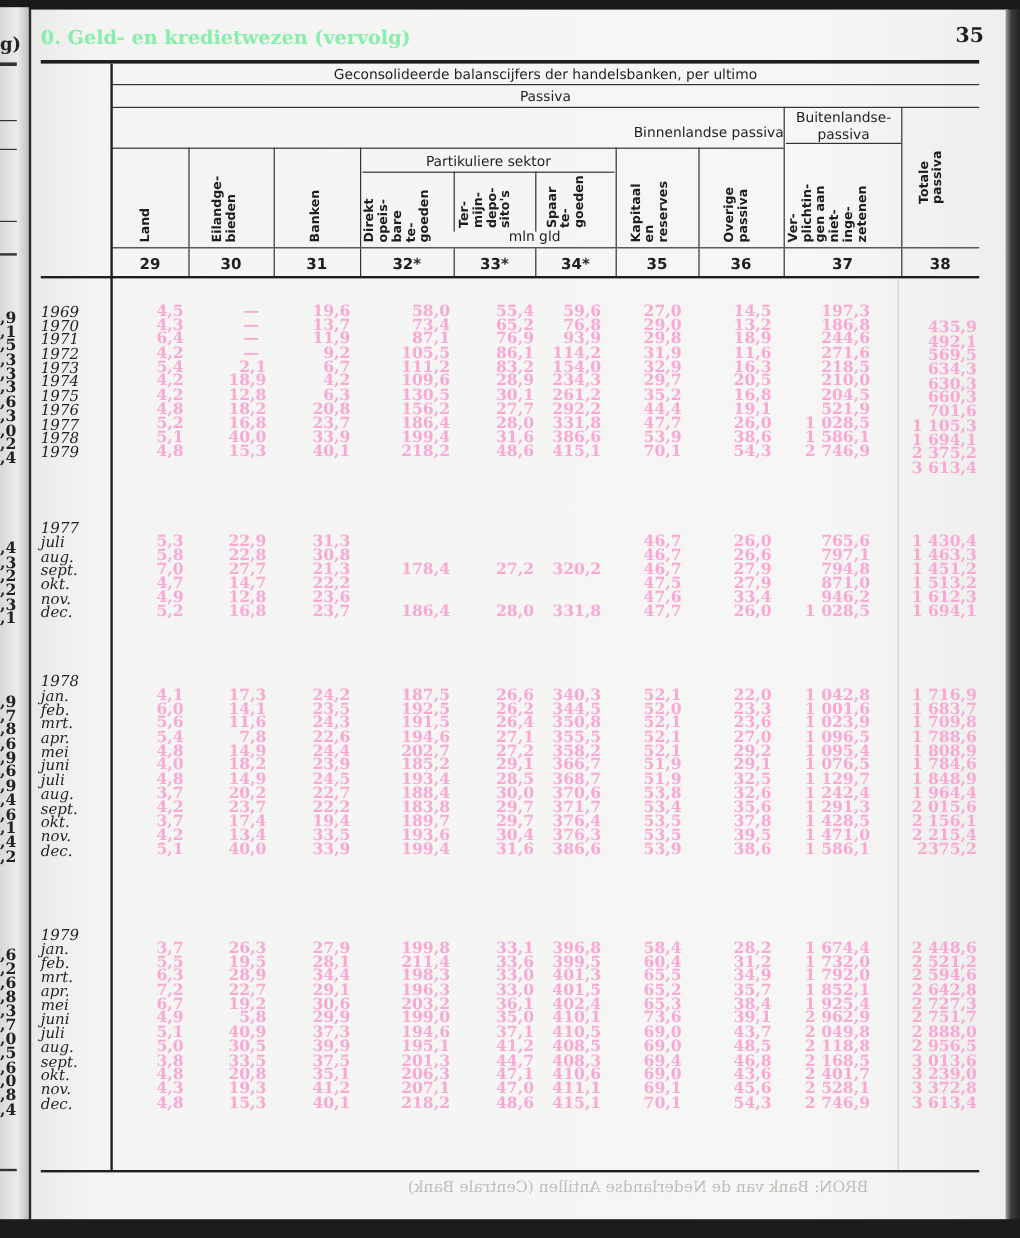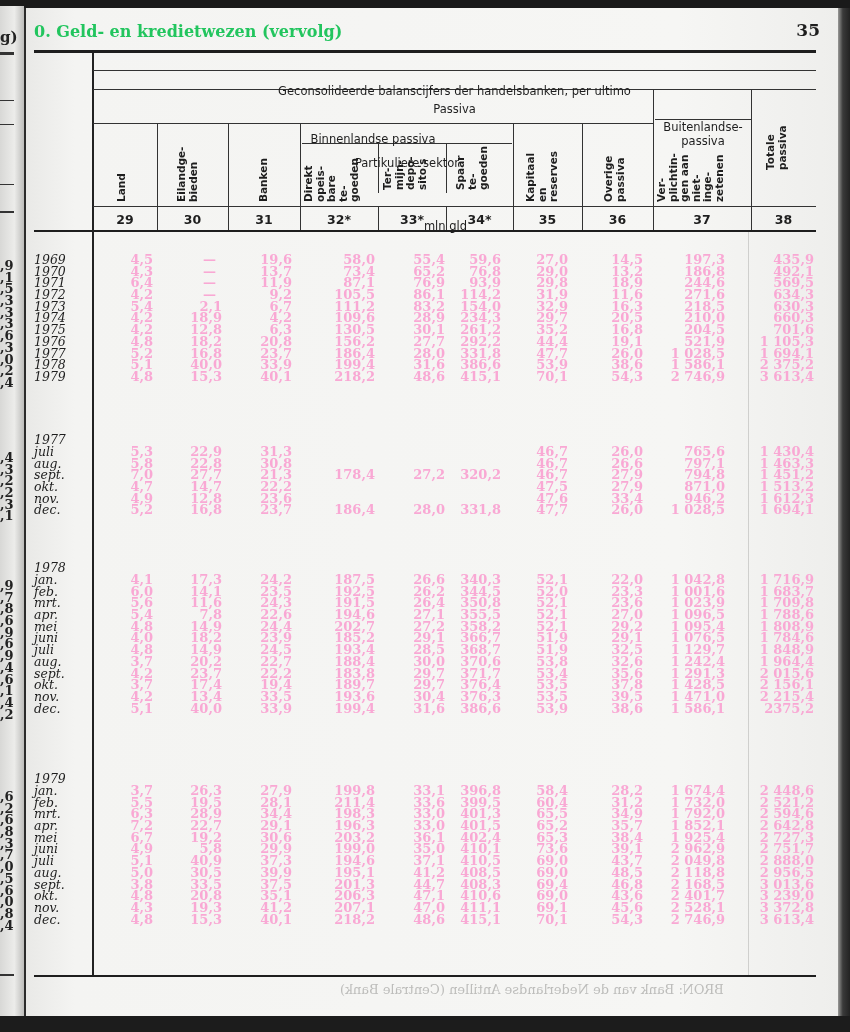"0. Geld- en kredietwezen (vervolg)" .hdr-title { color: #22c55e -> #86efac }
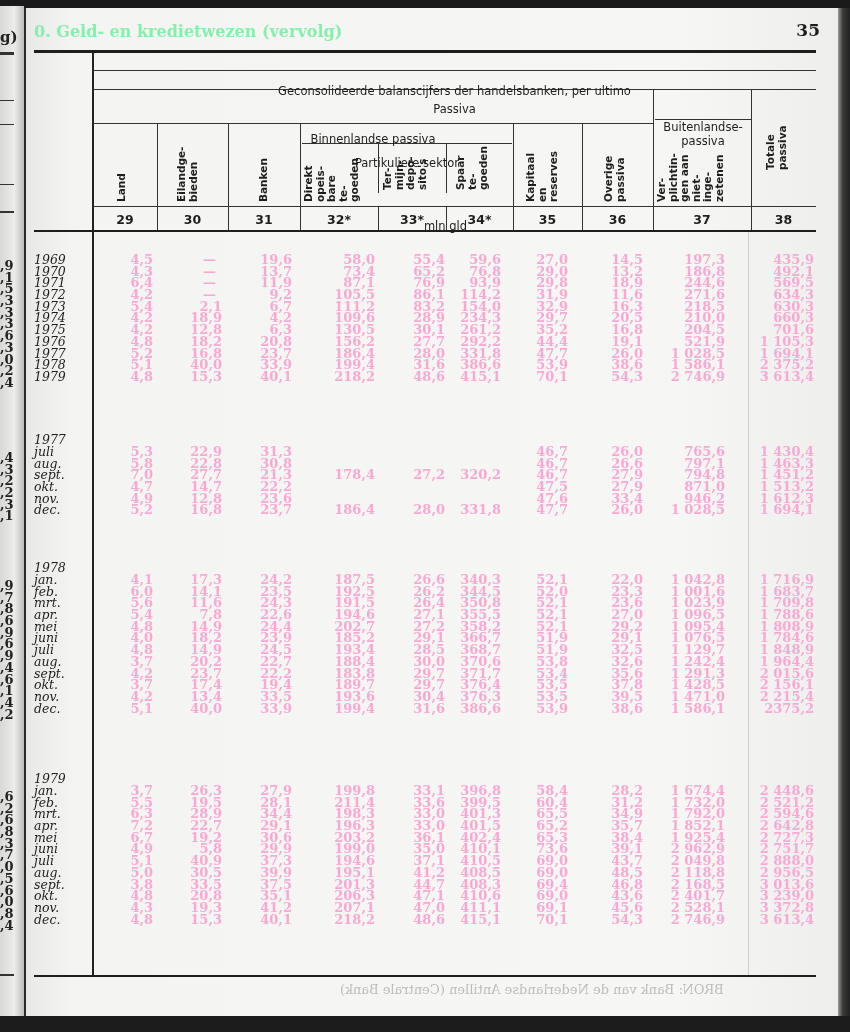"Geconsolideerde balanscijfers der" .hcap { margin-top: 29px -> none }
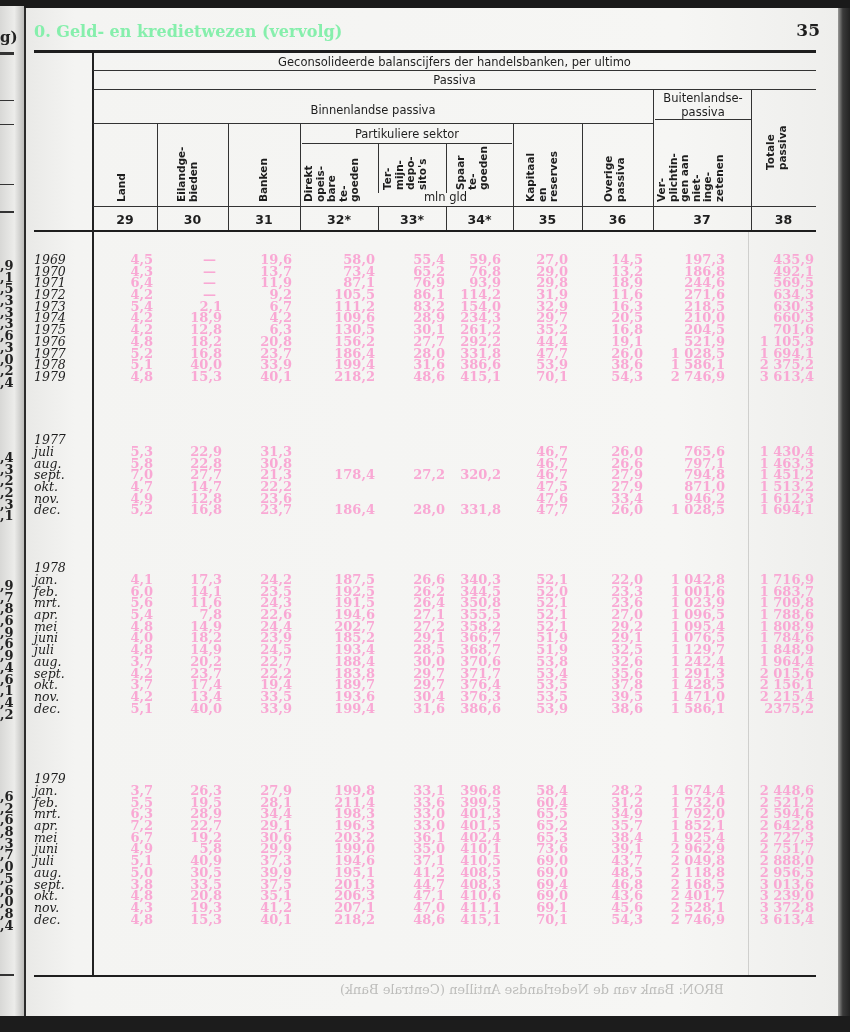"Binnenlandse passiva" div.hcap { text-align: none -> right }
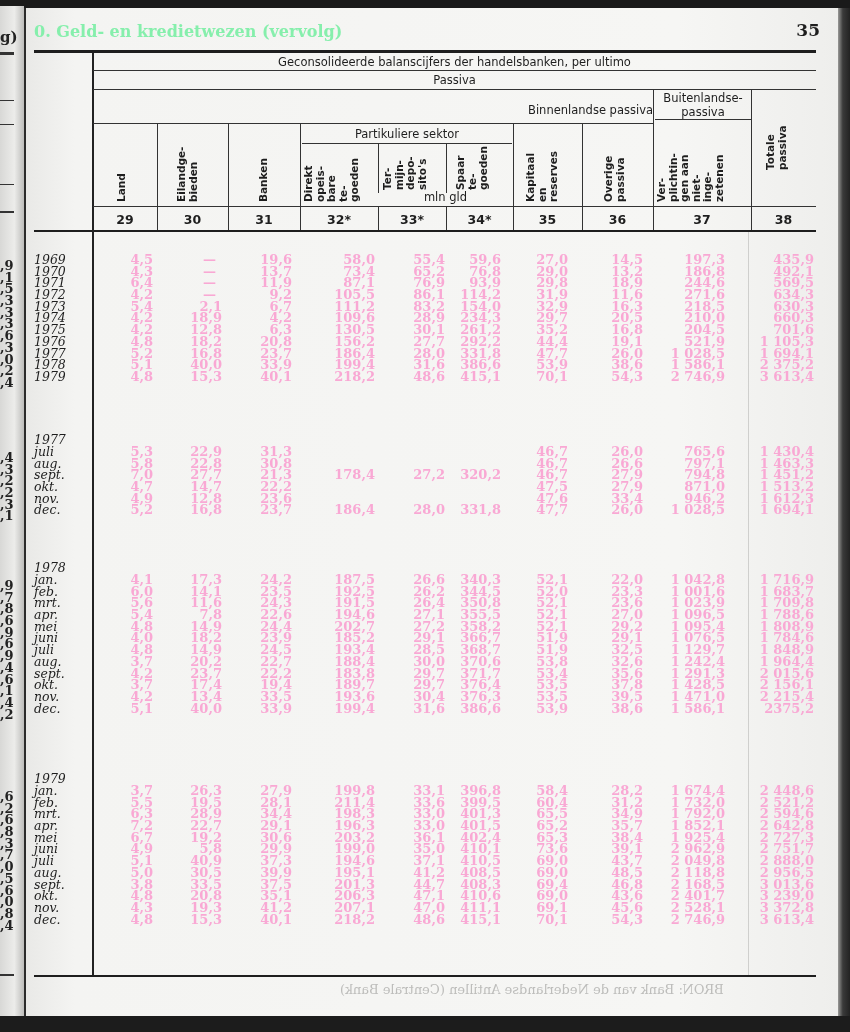"435,9" div.col { top: 254px -> 268px }
